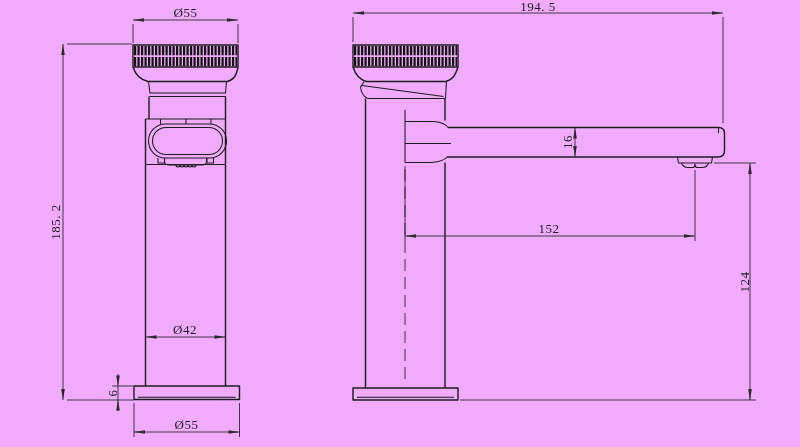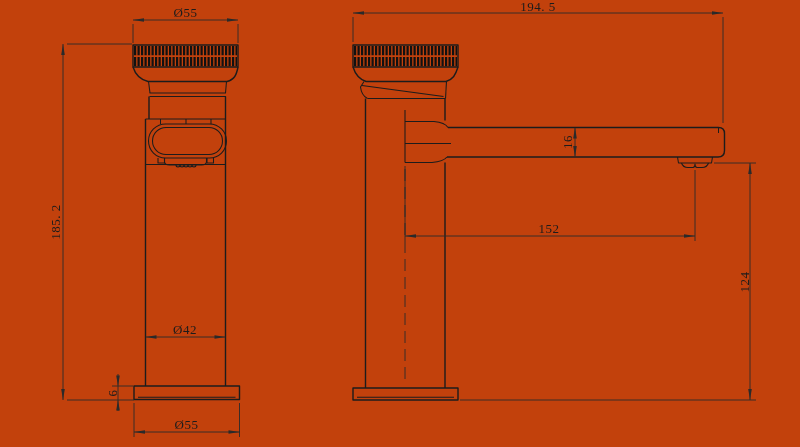"Ø55" .stage { background: #c2410c -> #f0abfc }
